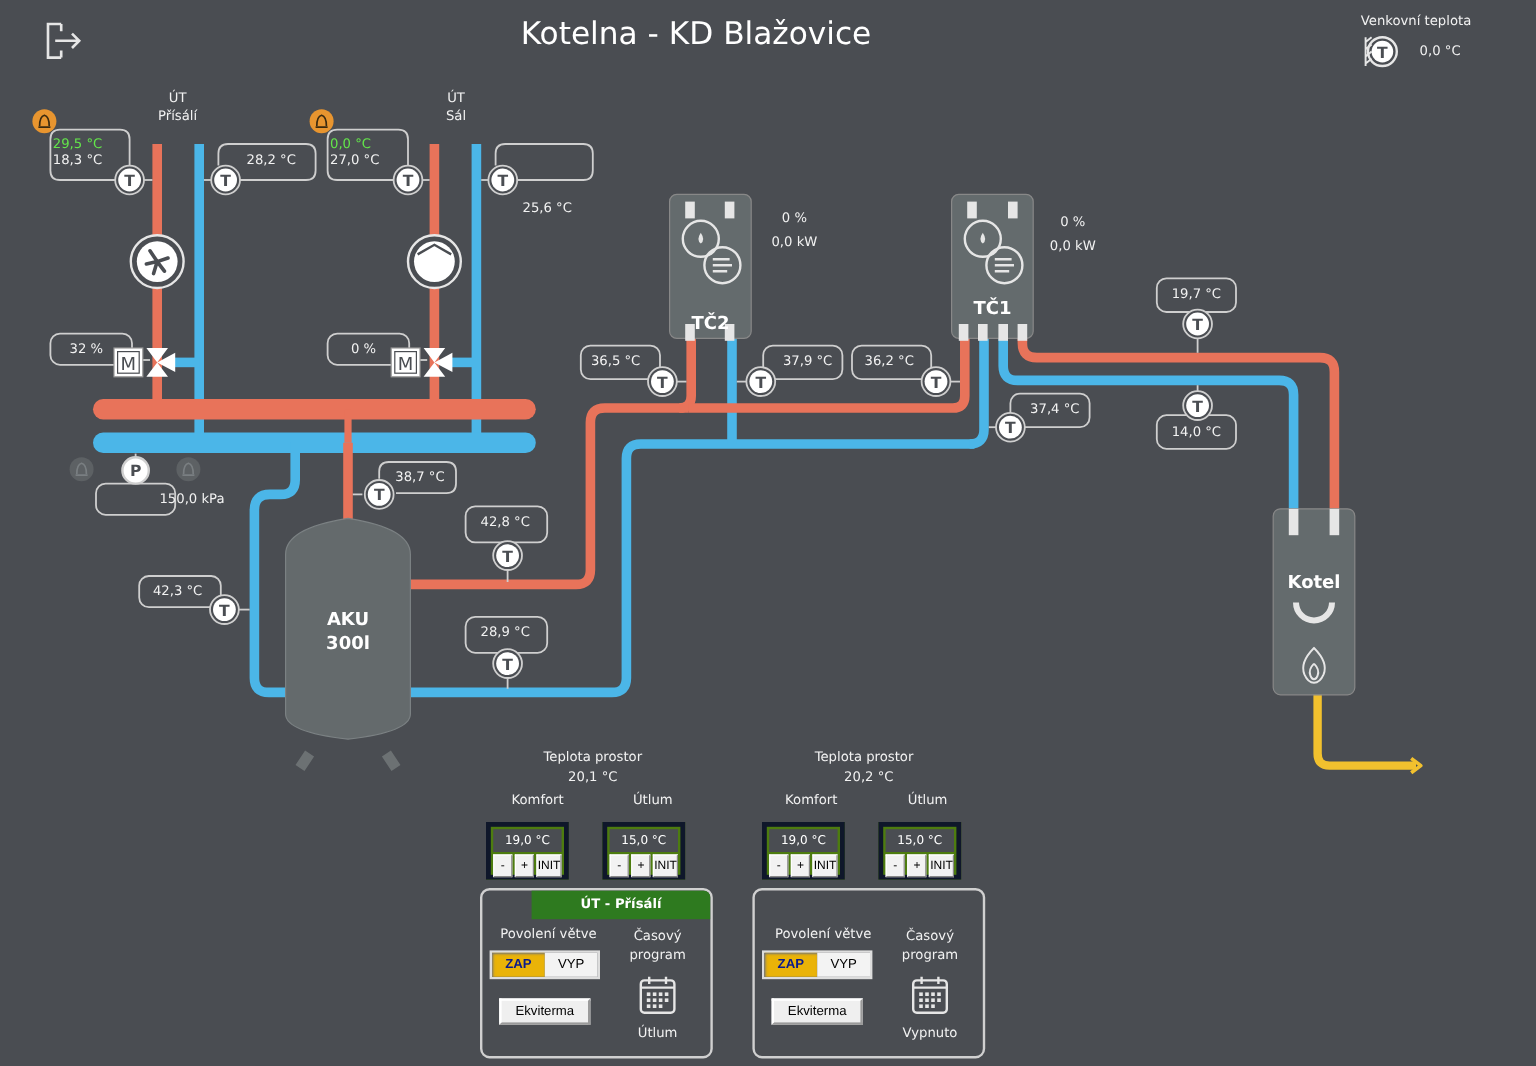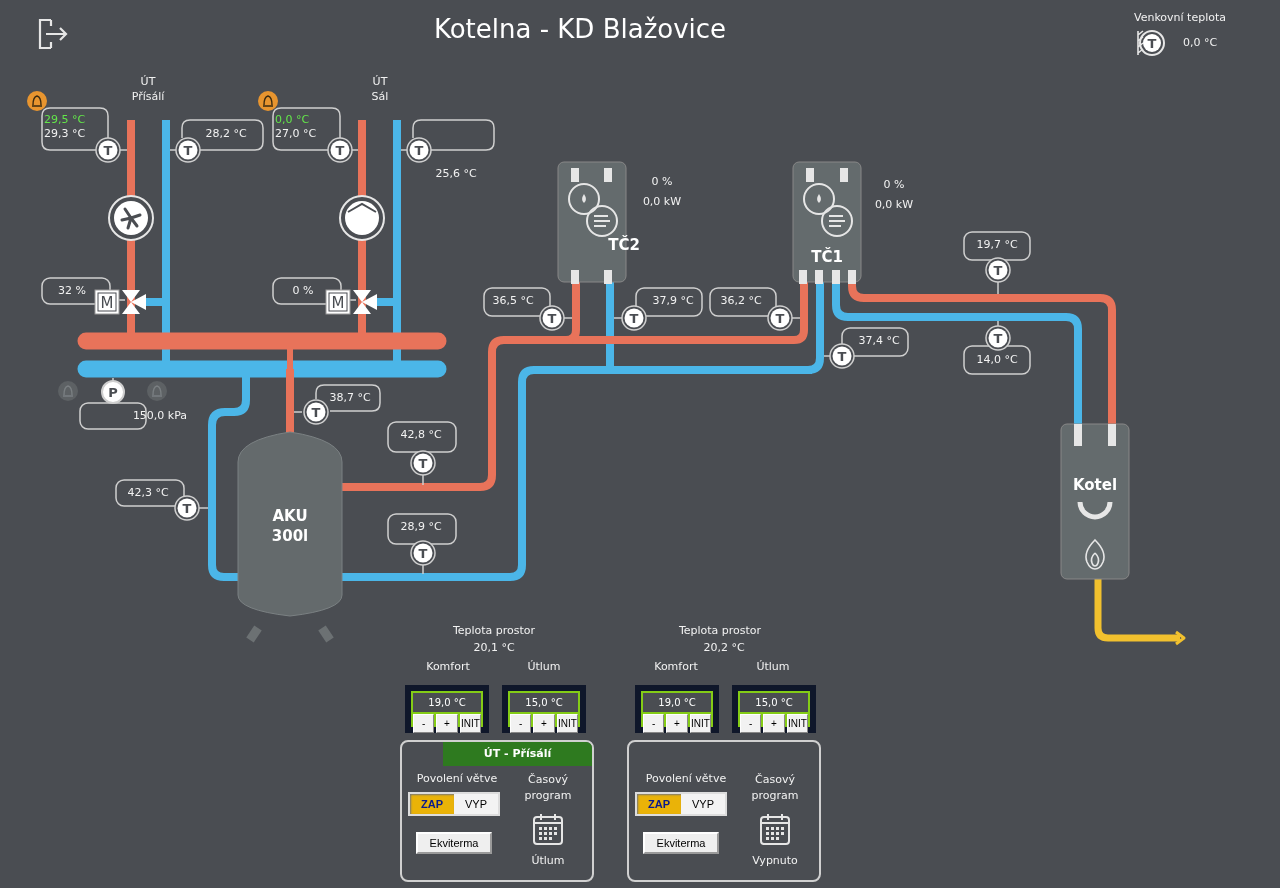"29,3 °C" div { text: 29,3 -> 18,3 }
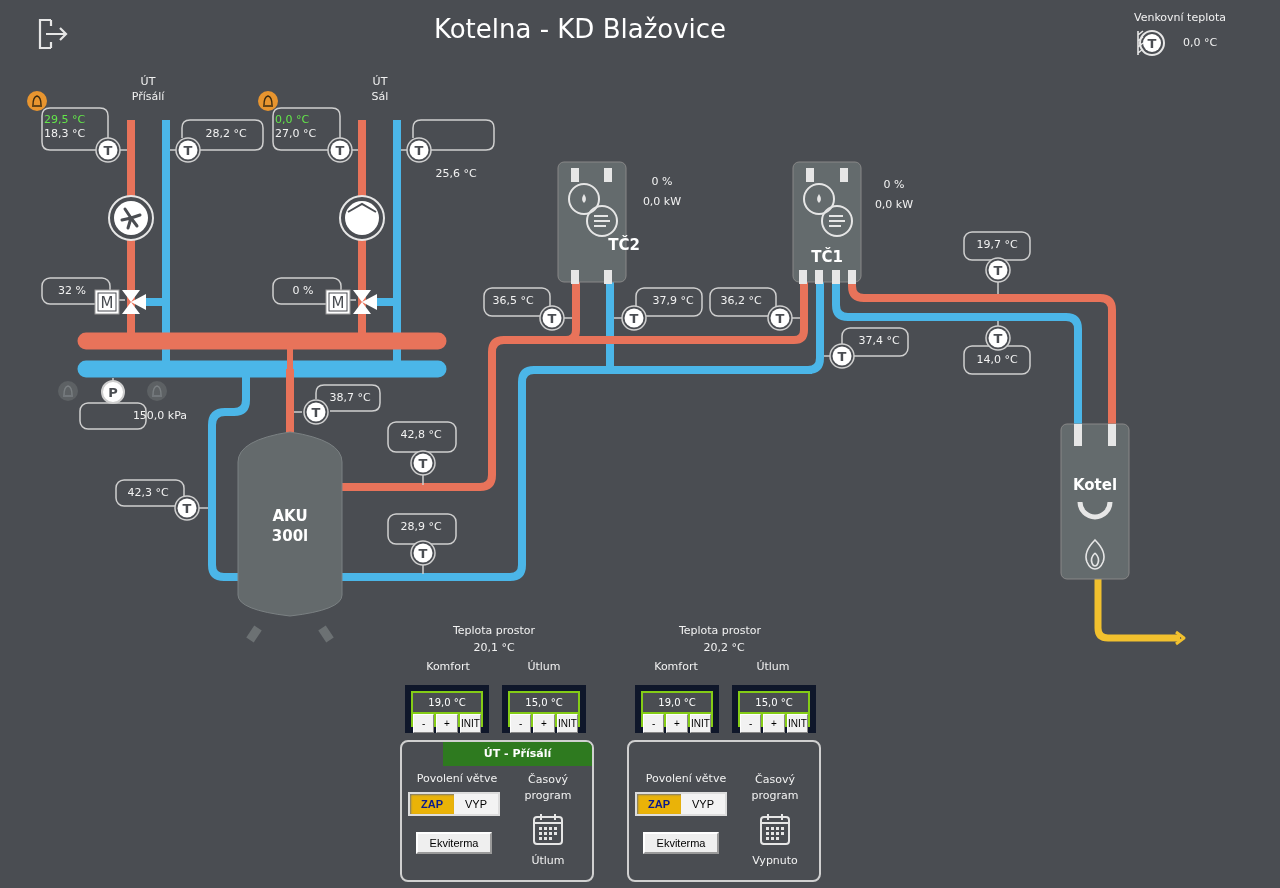"TČ2" div.abs { padding-left: 32px -> none; top: 236px -> 260px }
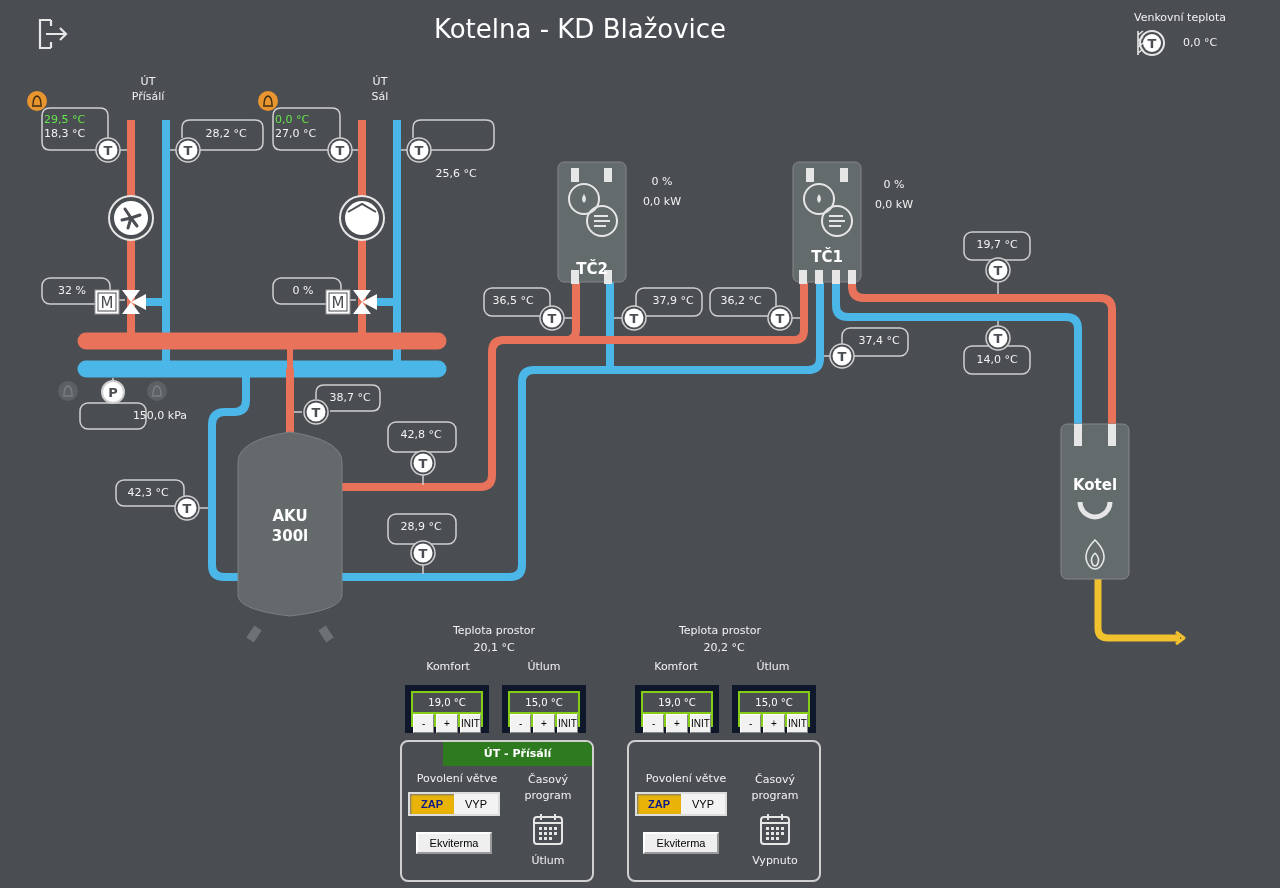"19,0 °C" .setpoint { background: #84cc16 -> #4d7c0f; border: 6px solid #0f172a -> 4px solid #0f172a; width: 84px -> 69px }
